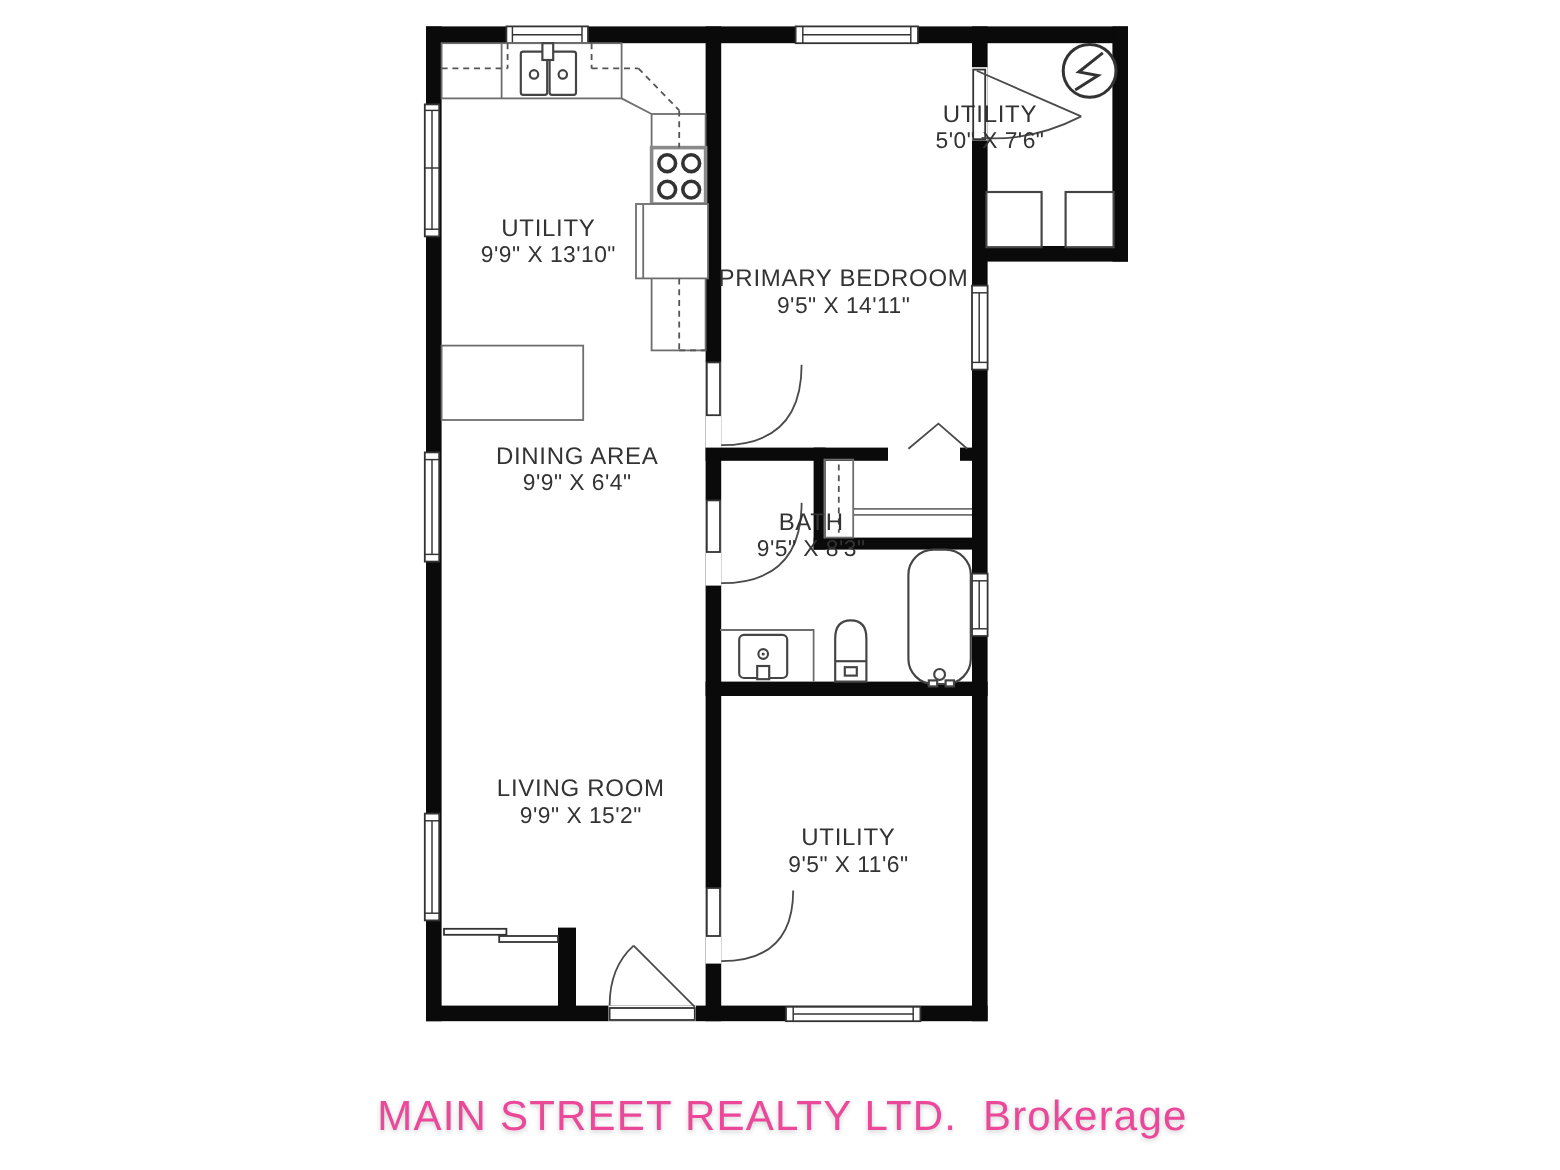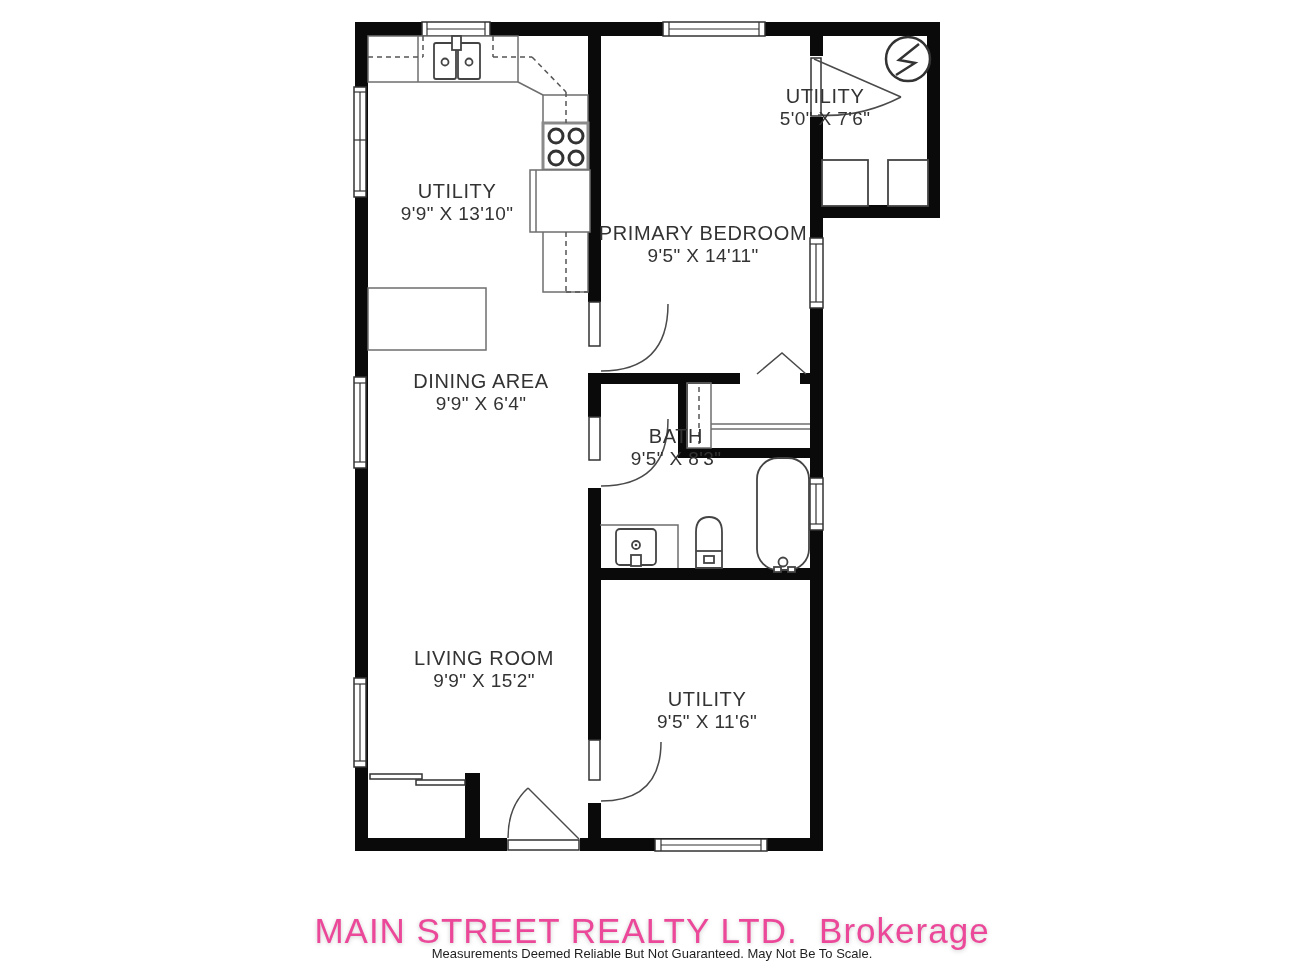"Measurements Deemed Reliable But Not" div.disclaimer { html: <div>Measurements Deemed Reliable But Not Guaranteed. May Not Be To Scale.</div> -> none }
